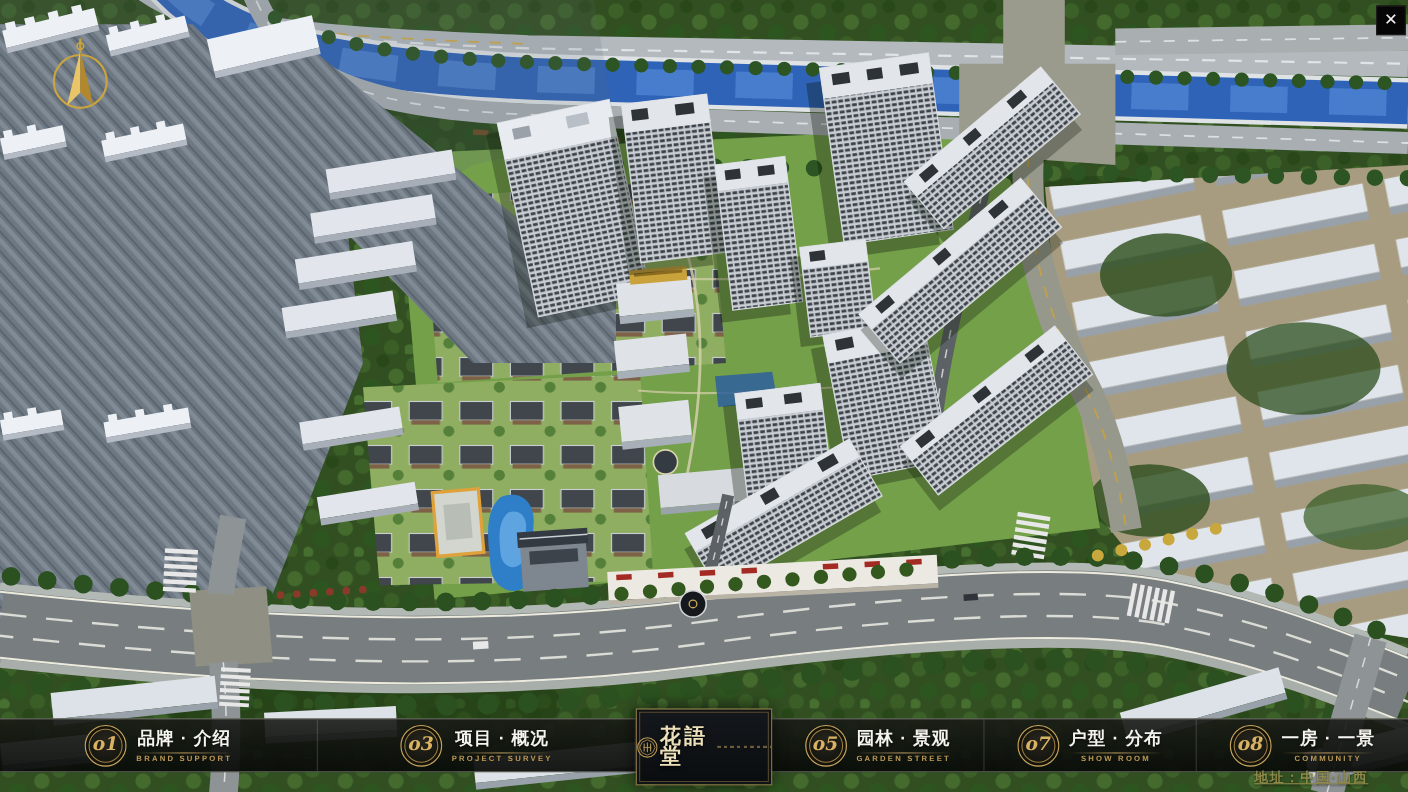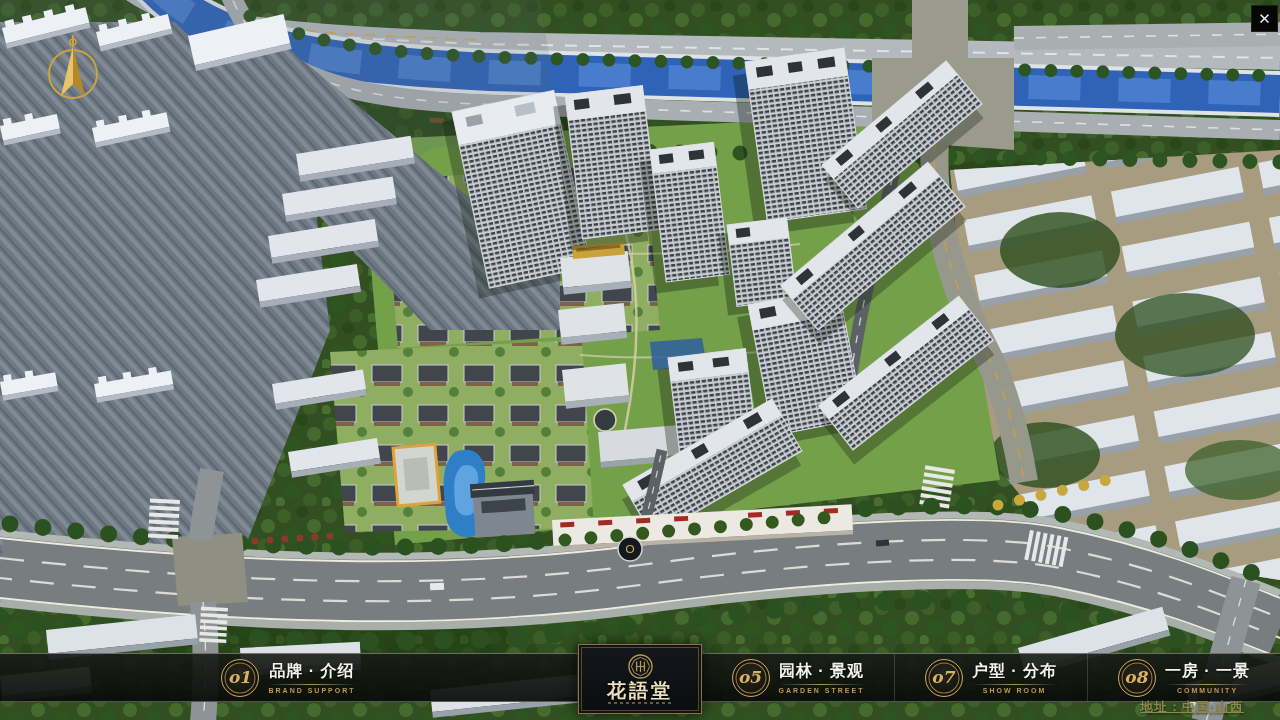"o3" div.nav-item { html: none -> <div> <div> <span>o3</span> </div> <div> <div>项目 · 概况</div> <div></div> <div>PROJECT SURVEY</div> </div> </div> }
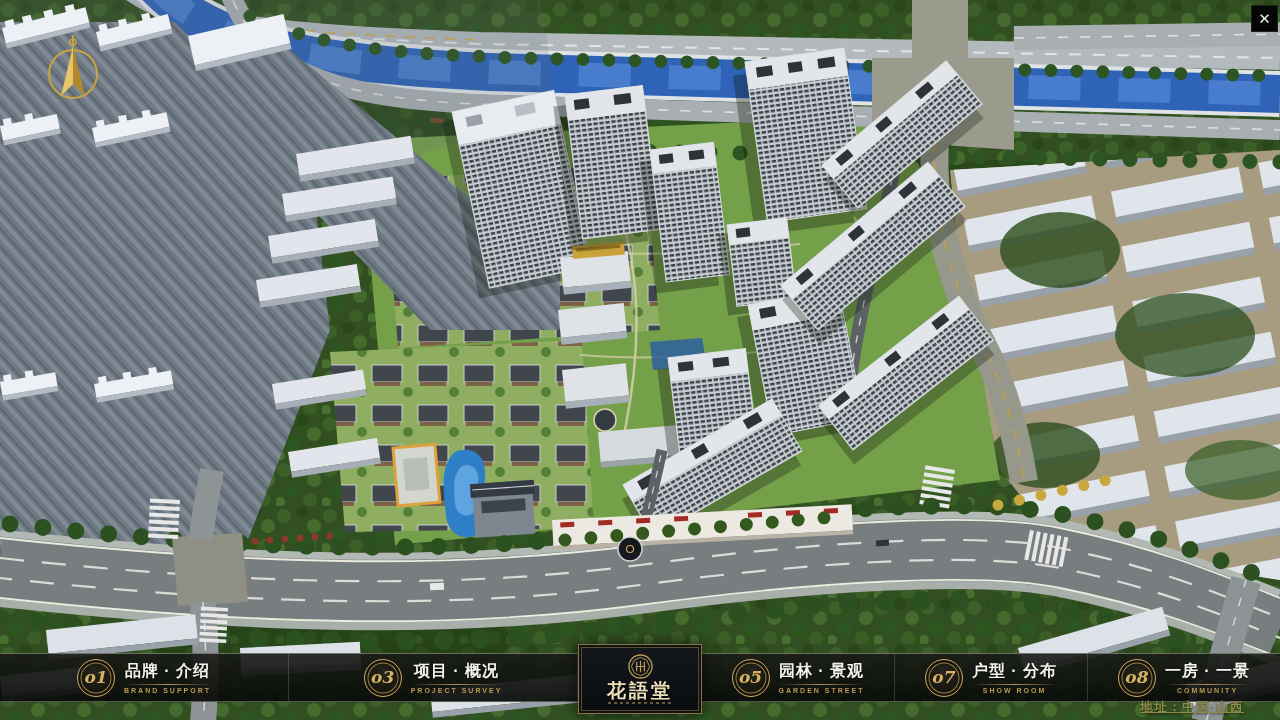"花語堂" .logo-panel { flex-direction: column -> none }
